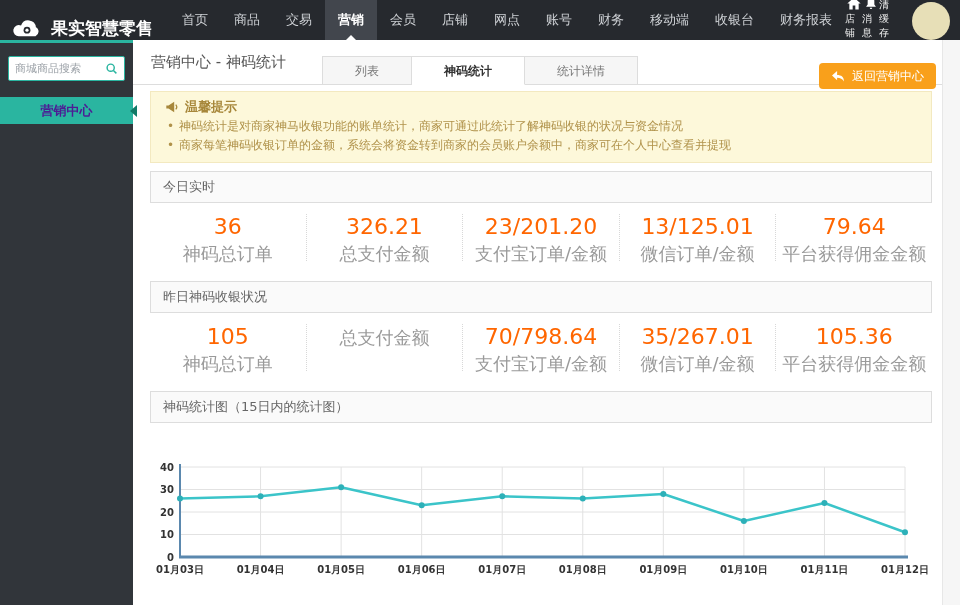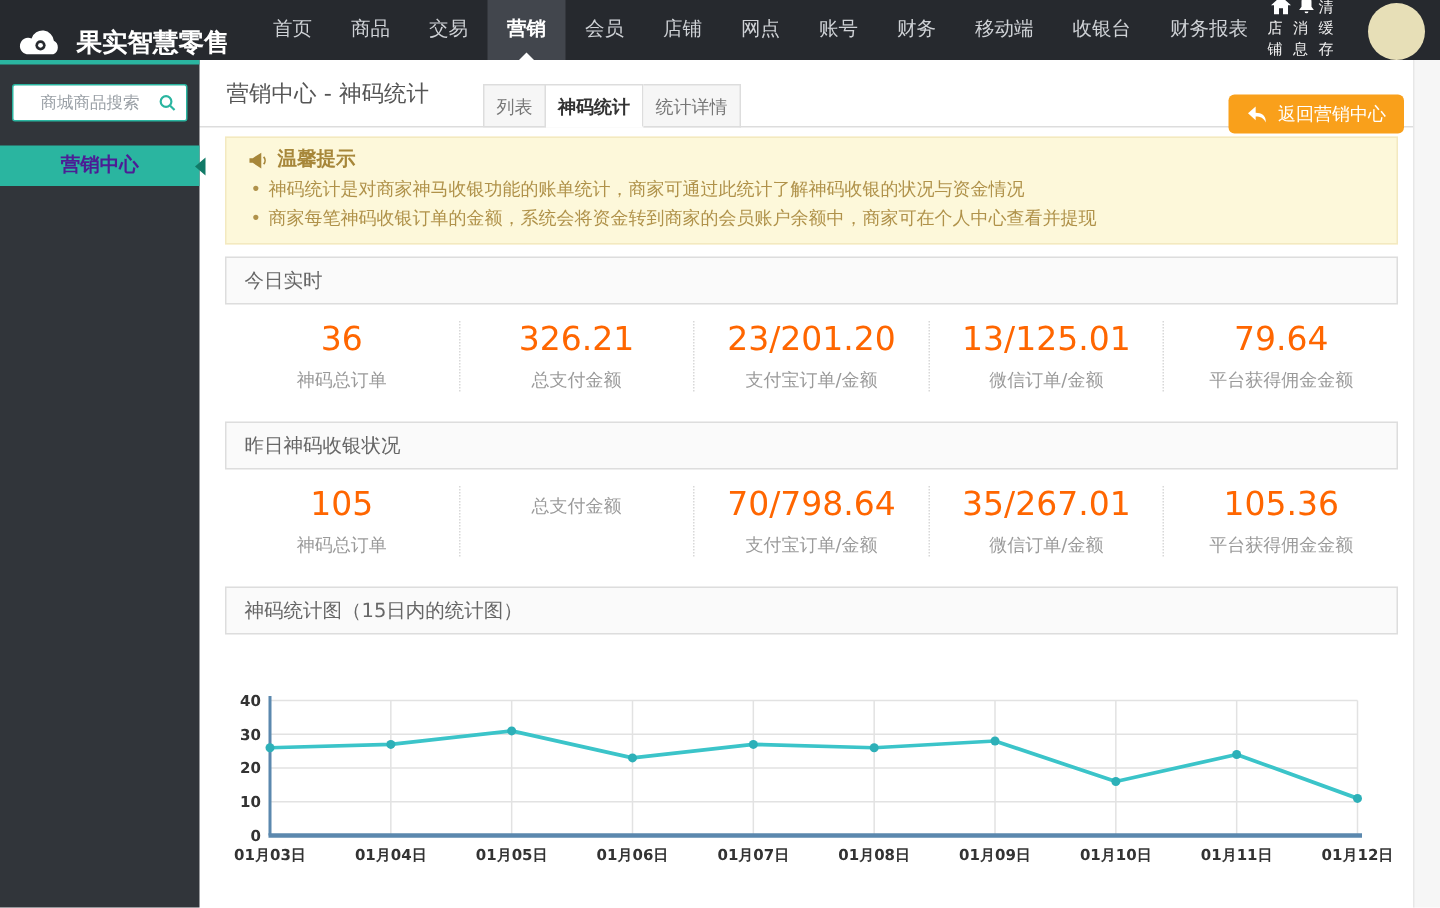"商城商品搜索" .search-box input { padding-left: 18px -> 6px }
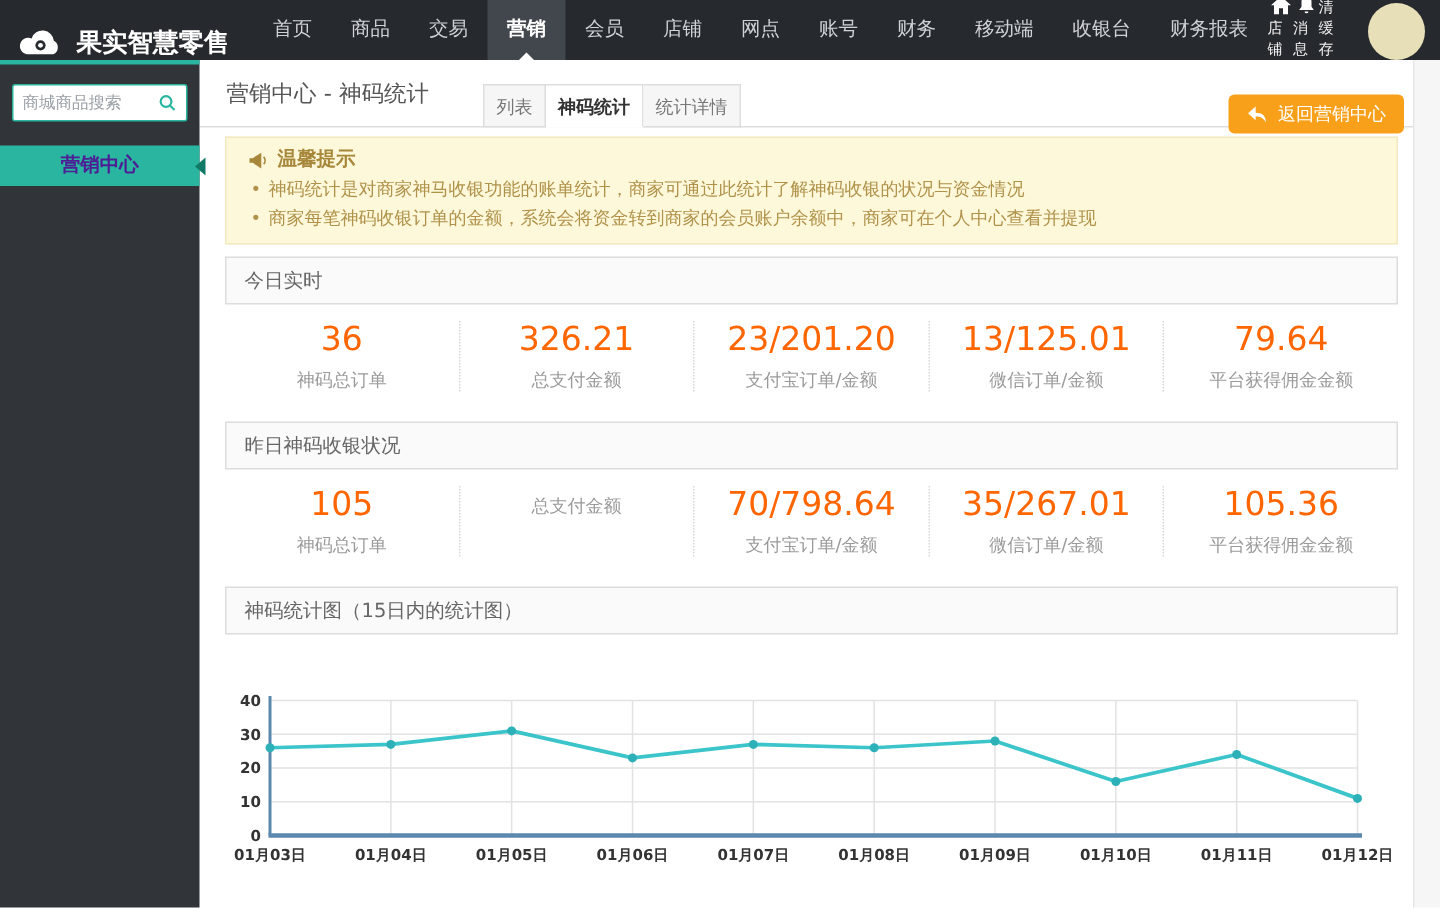"列表" .tab { padding: 0 8px -> 0 32px }
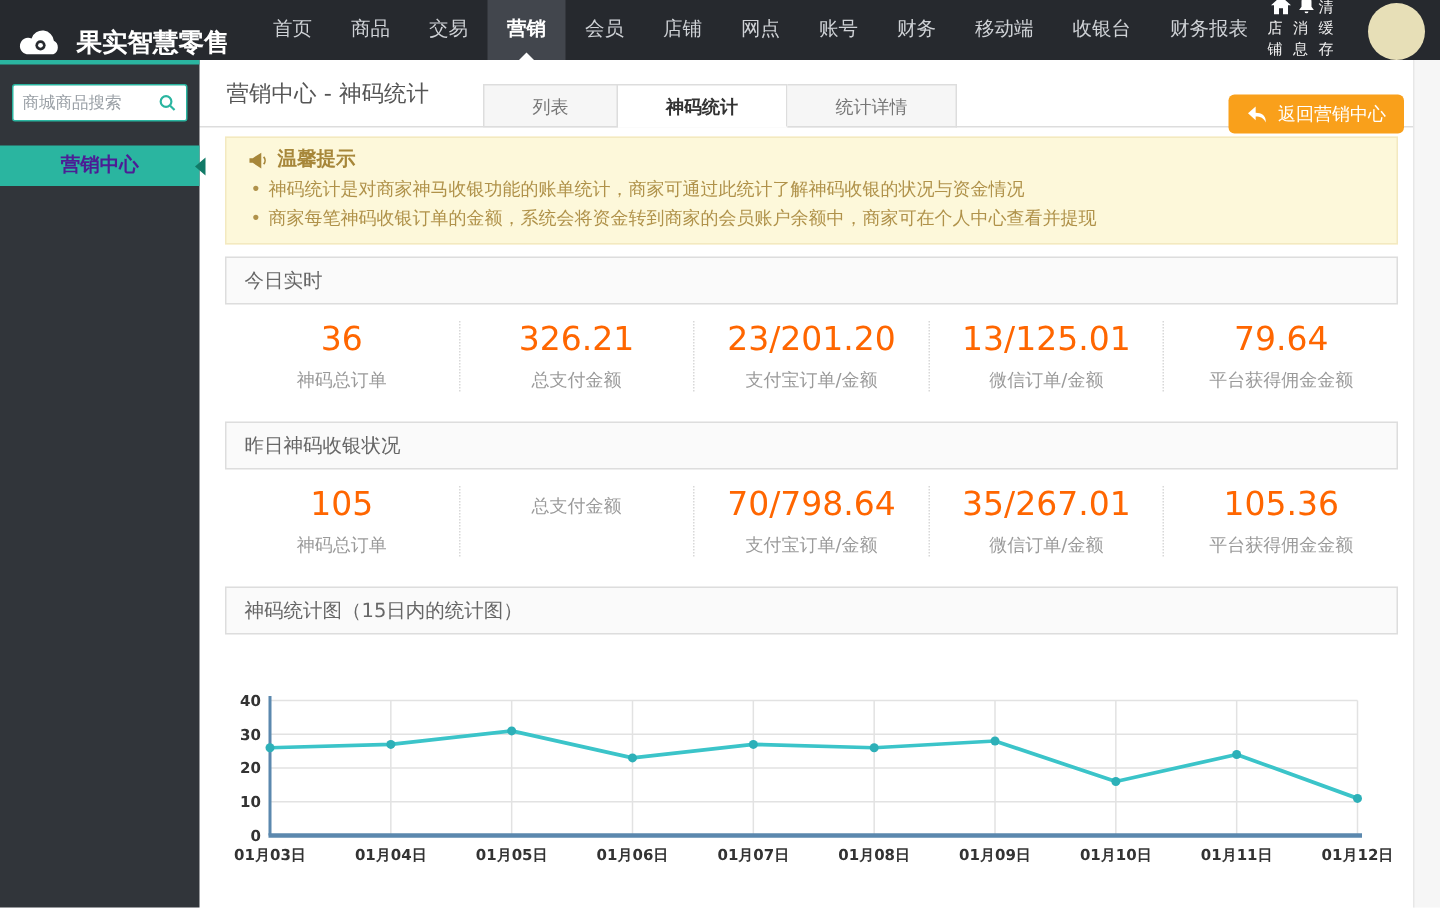"神码总订单" .stat-label { font-size: 12px -> 18px }
